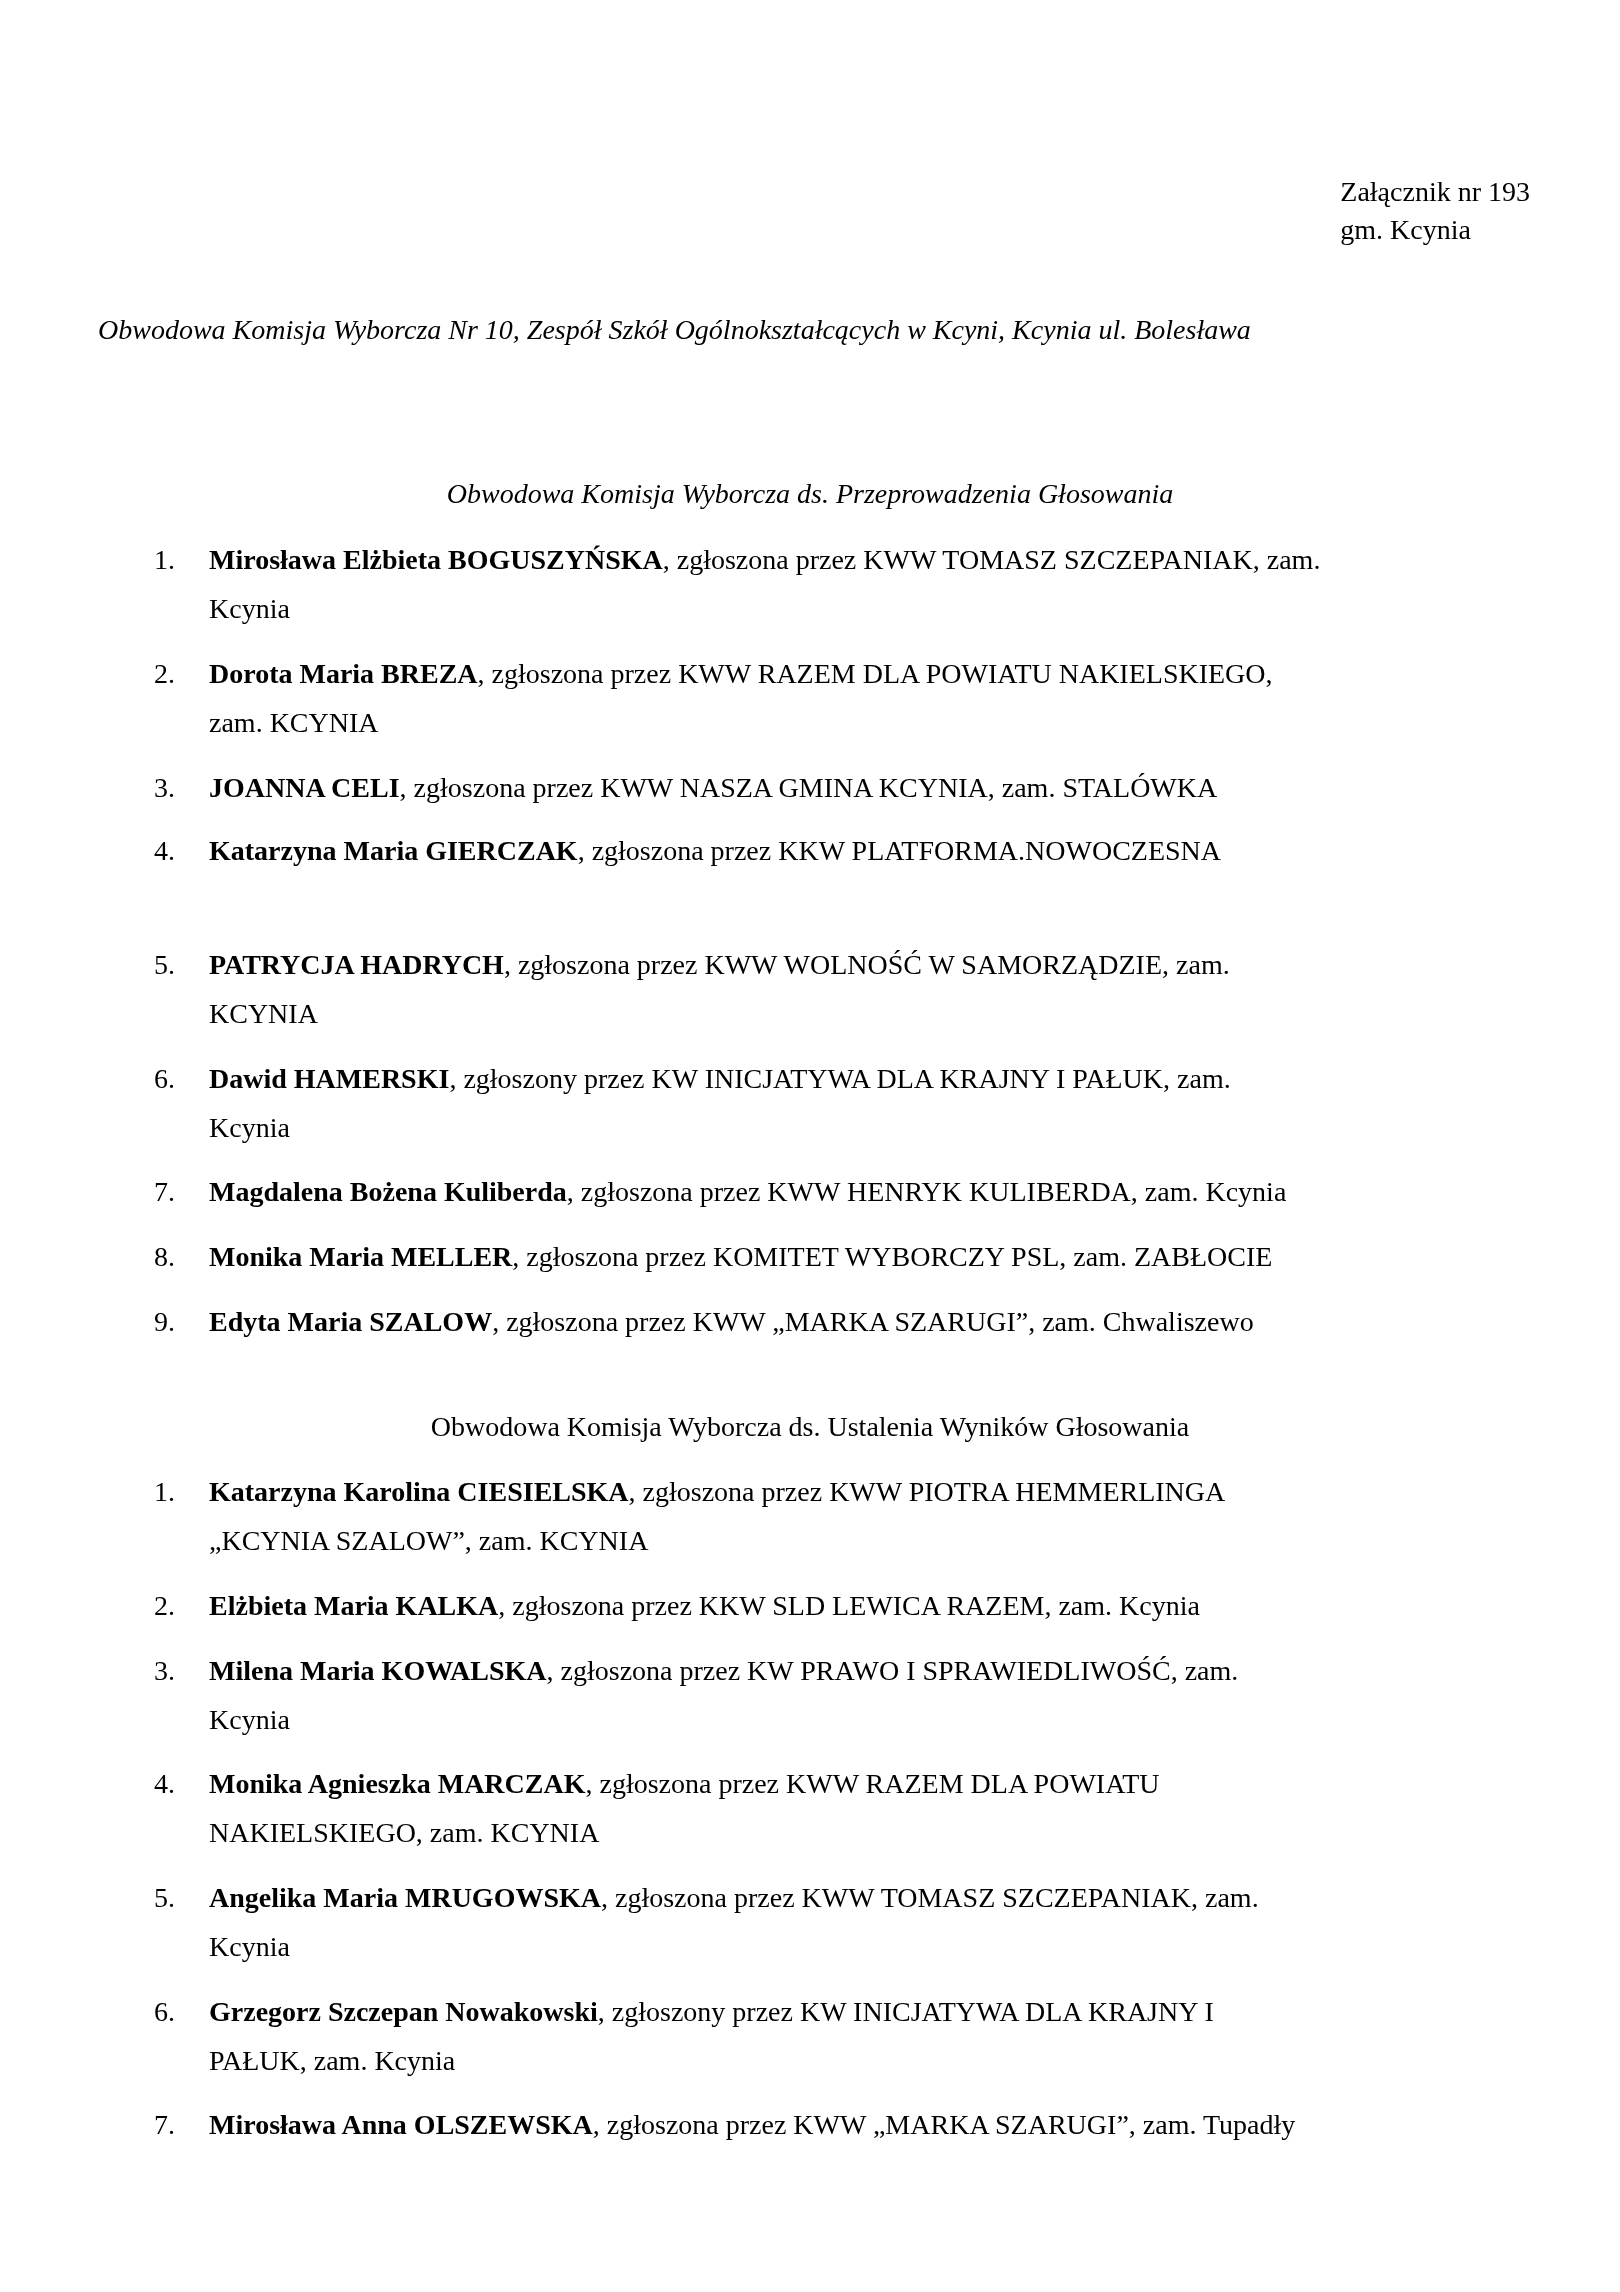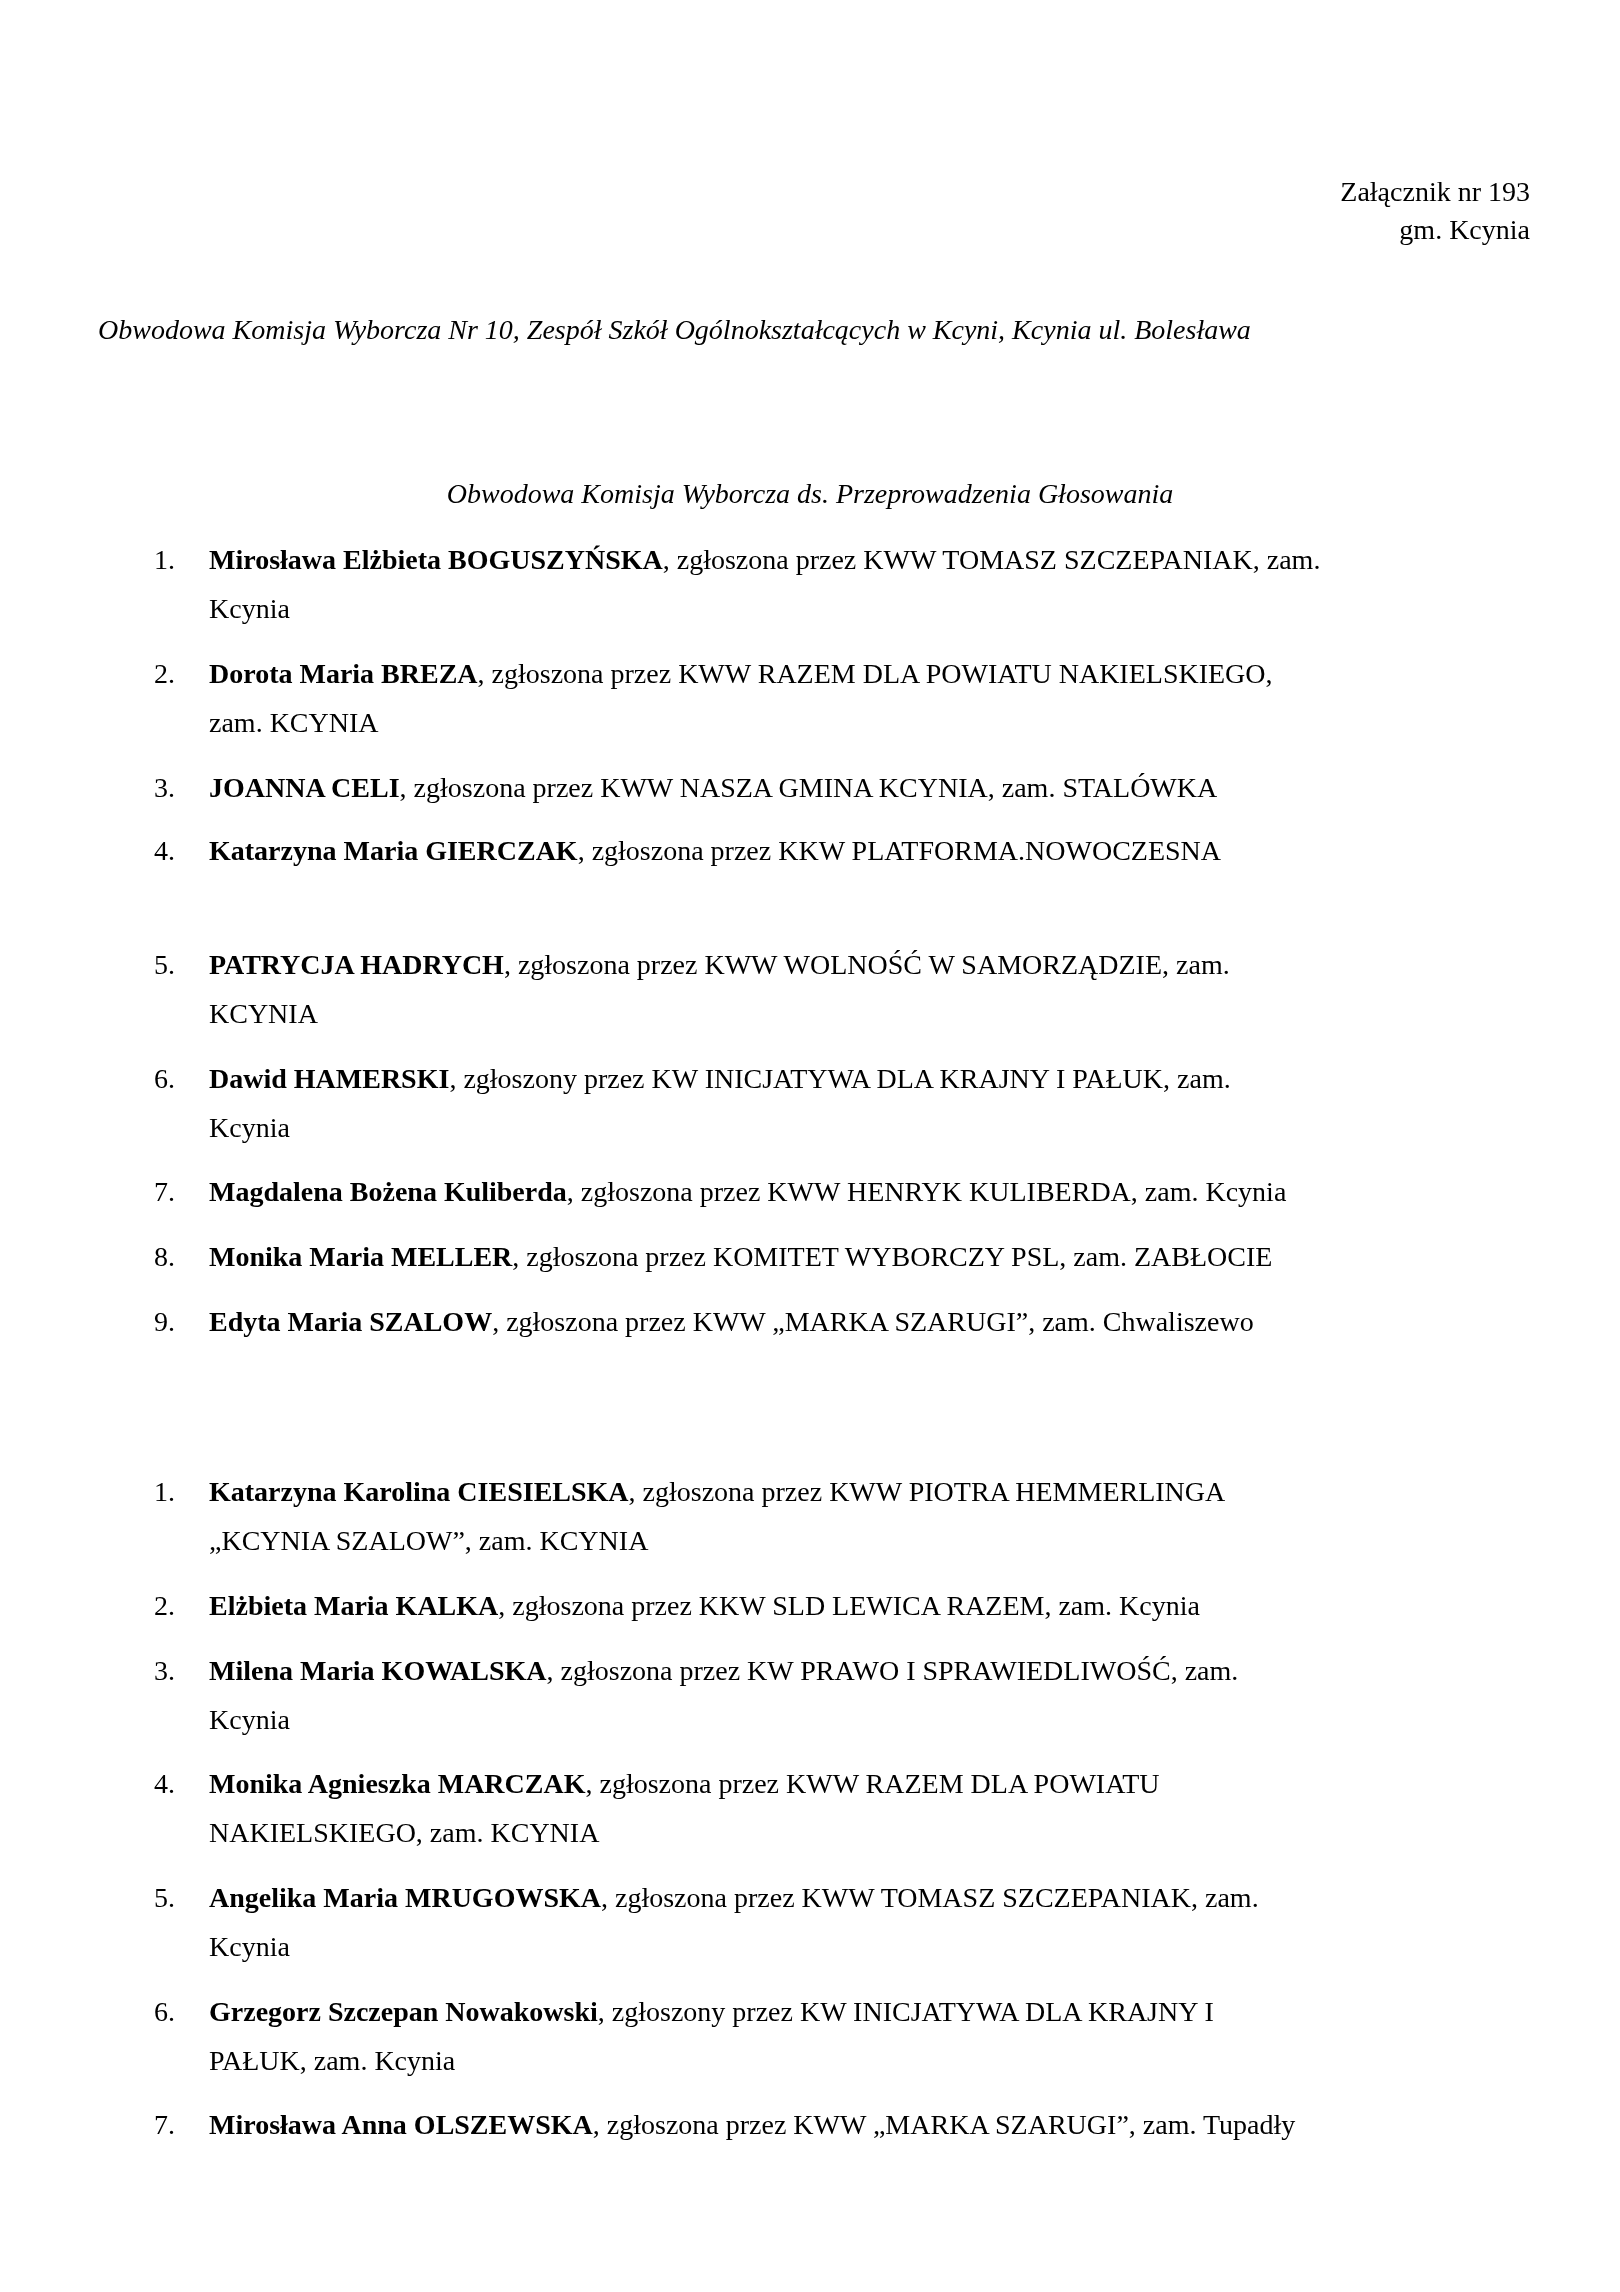"Załącznik nr 193" .header-right { text-align: right -> left }
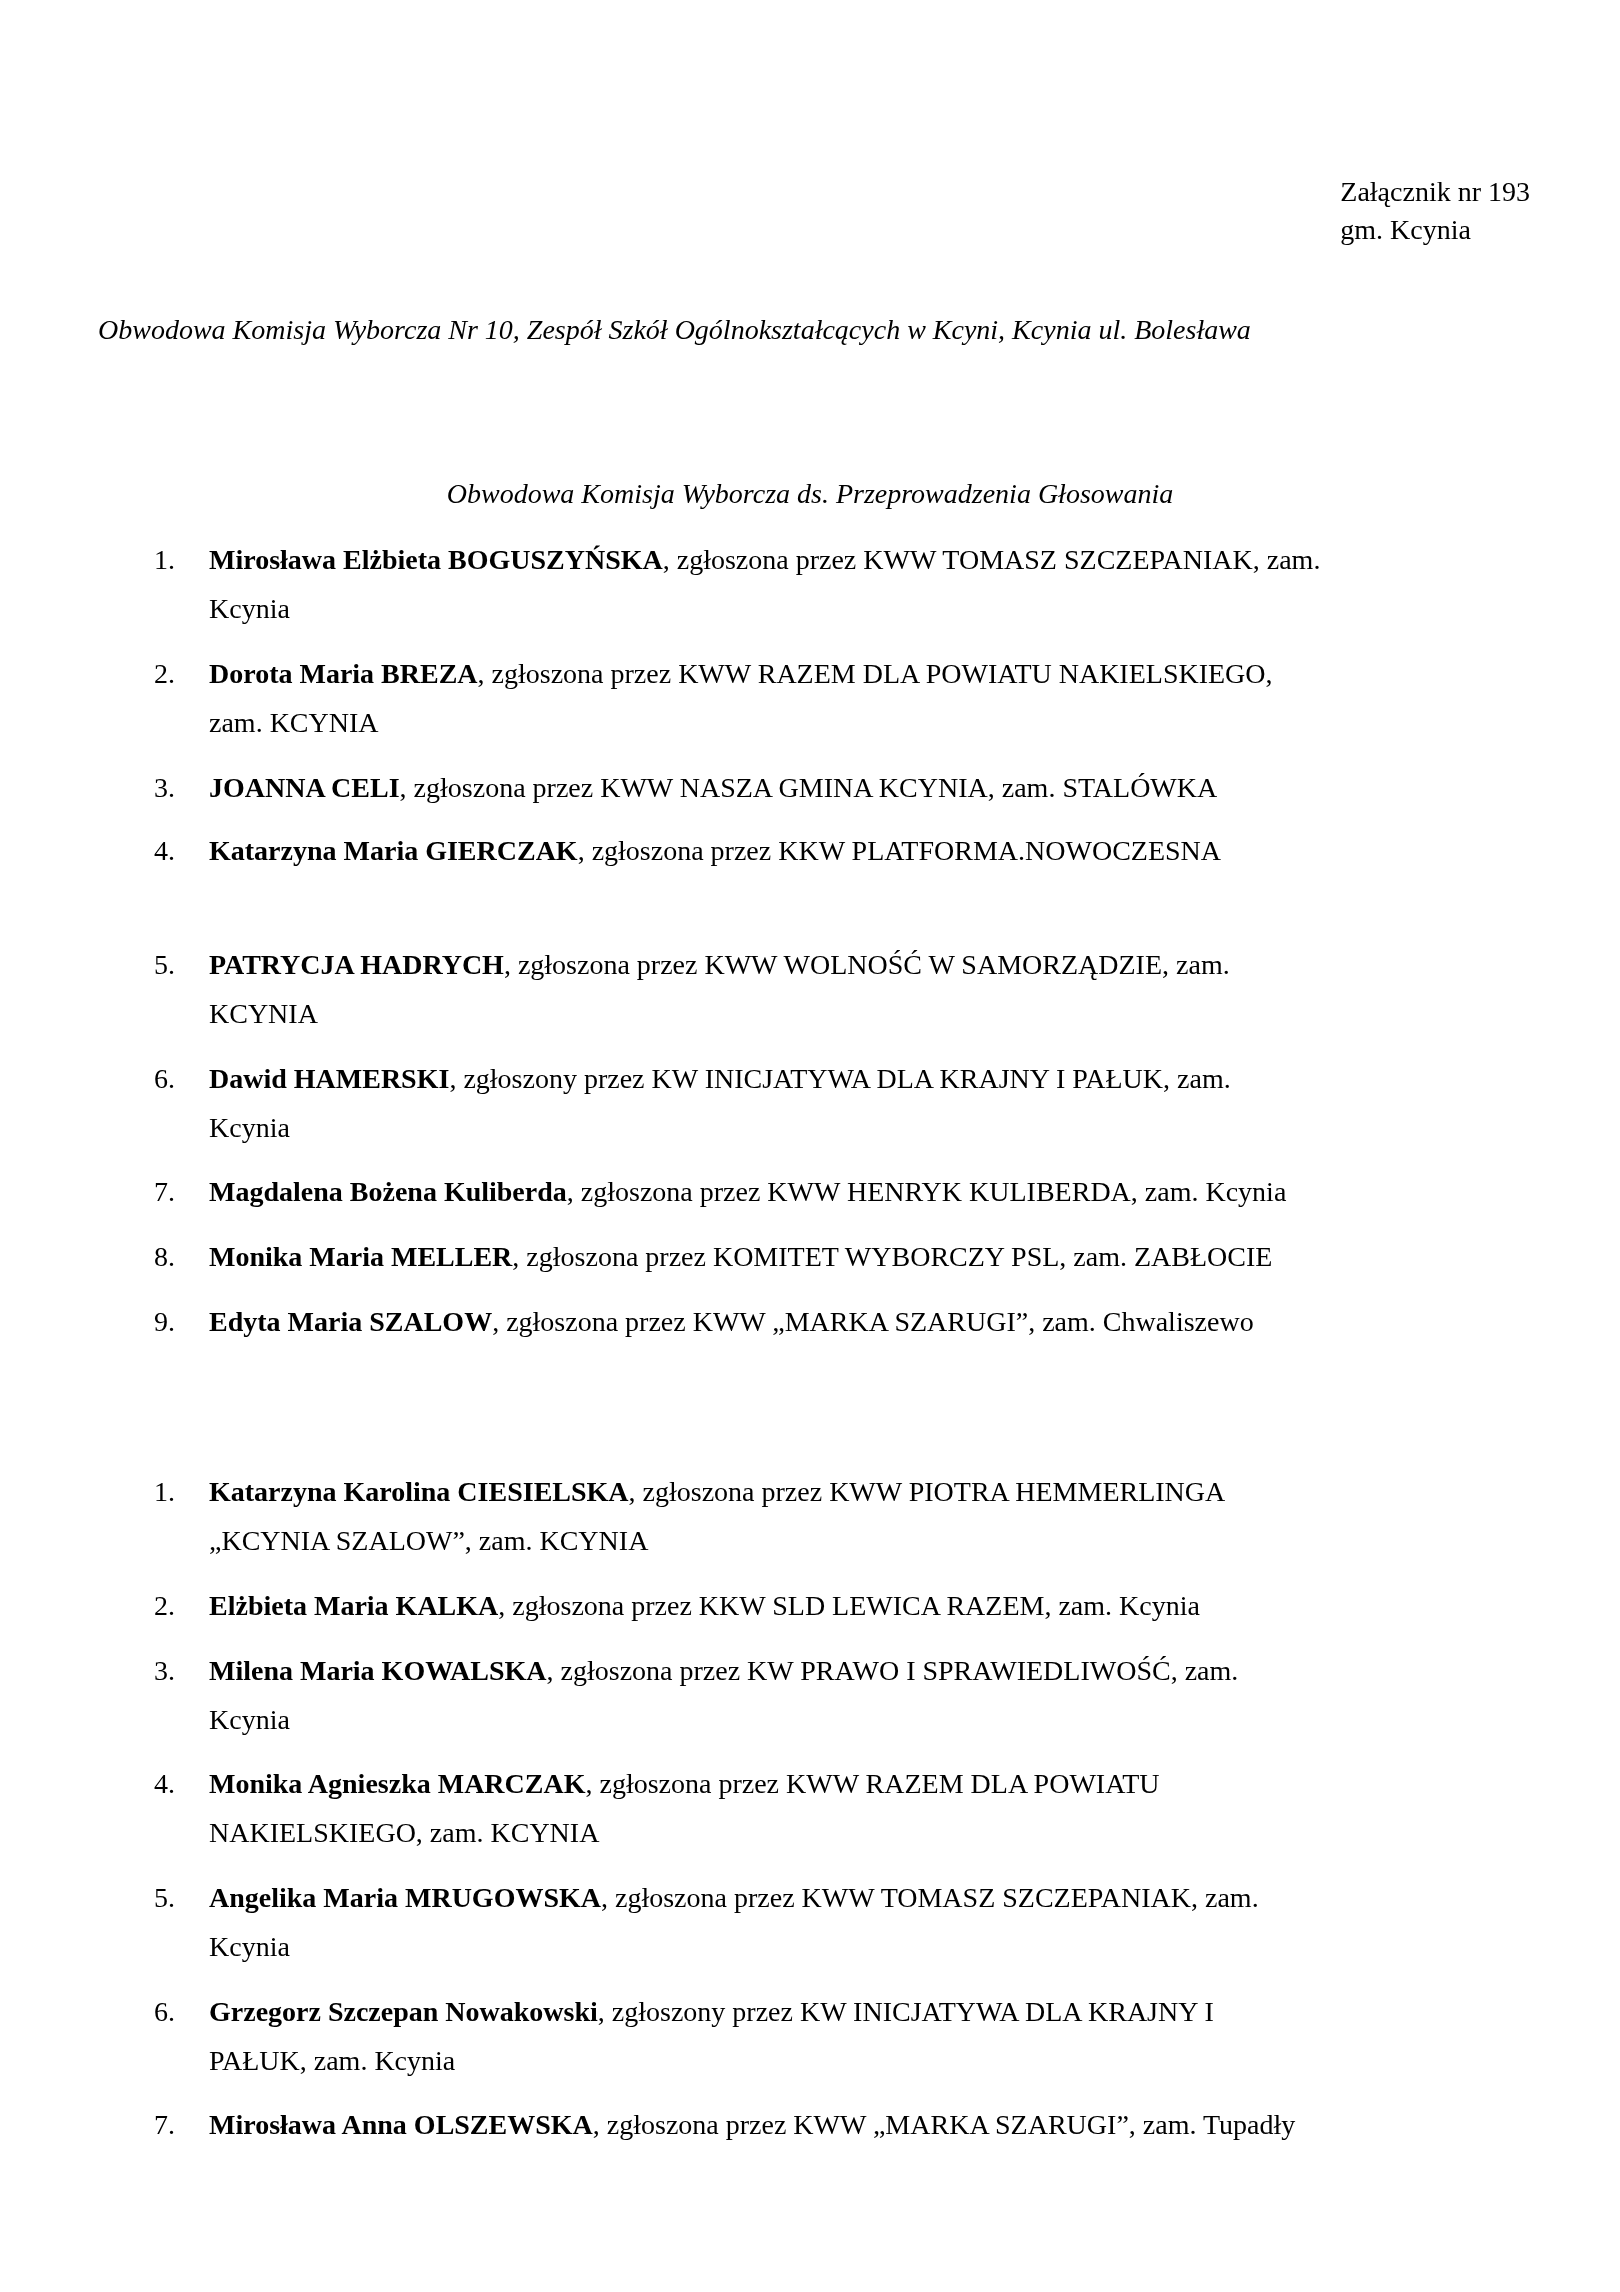"Obwodowa Komisja Wyborcza ds. Ustalenia" div.section-title { html: none -> <div>Obwodowa Komisja Wyborcza ds. Ustalenia Wyników Głosowania</div> }
